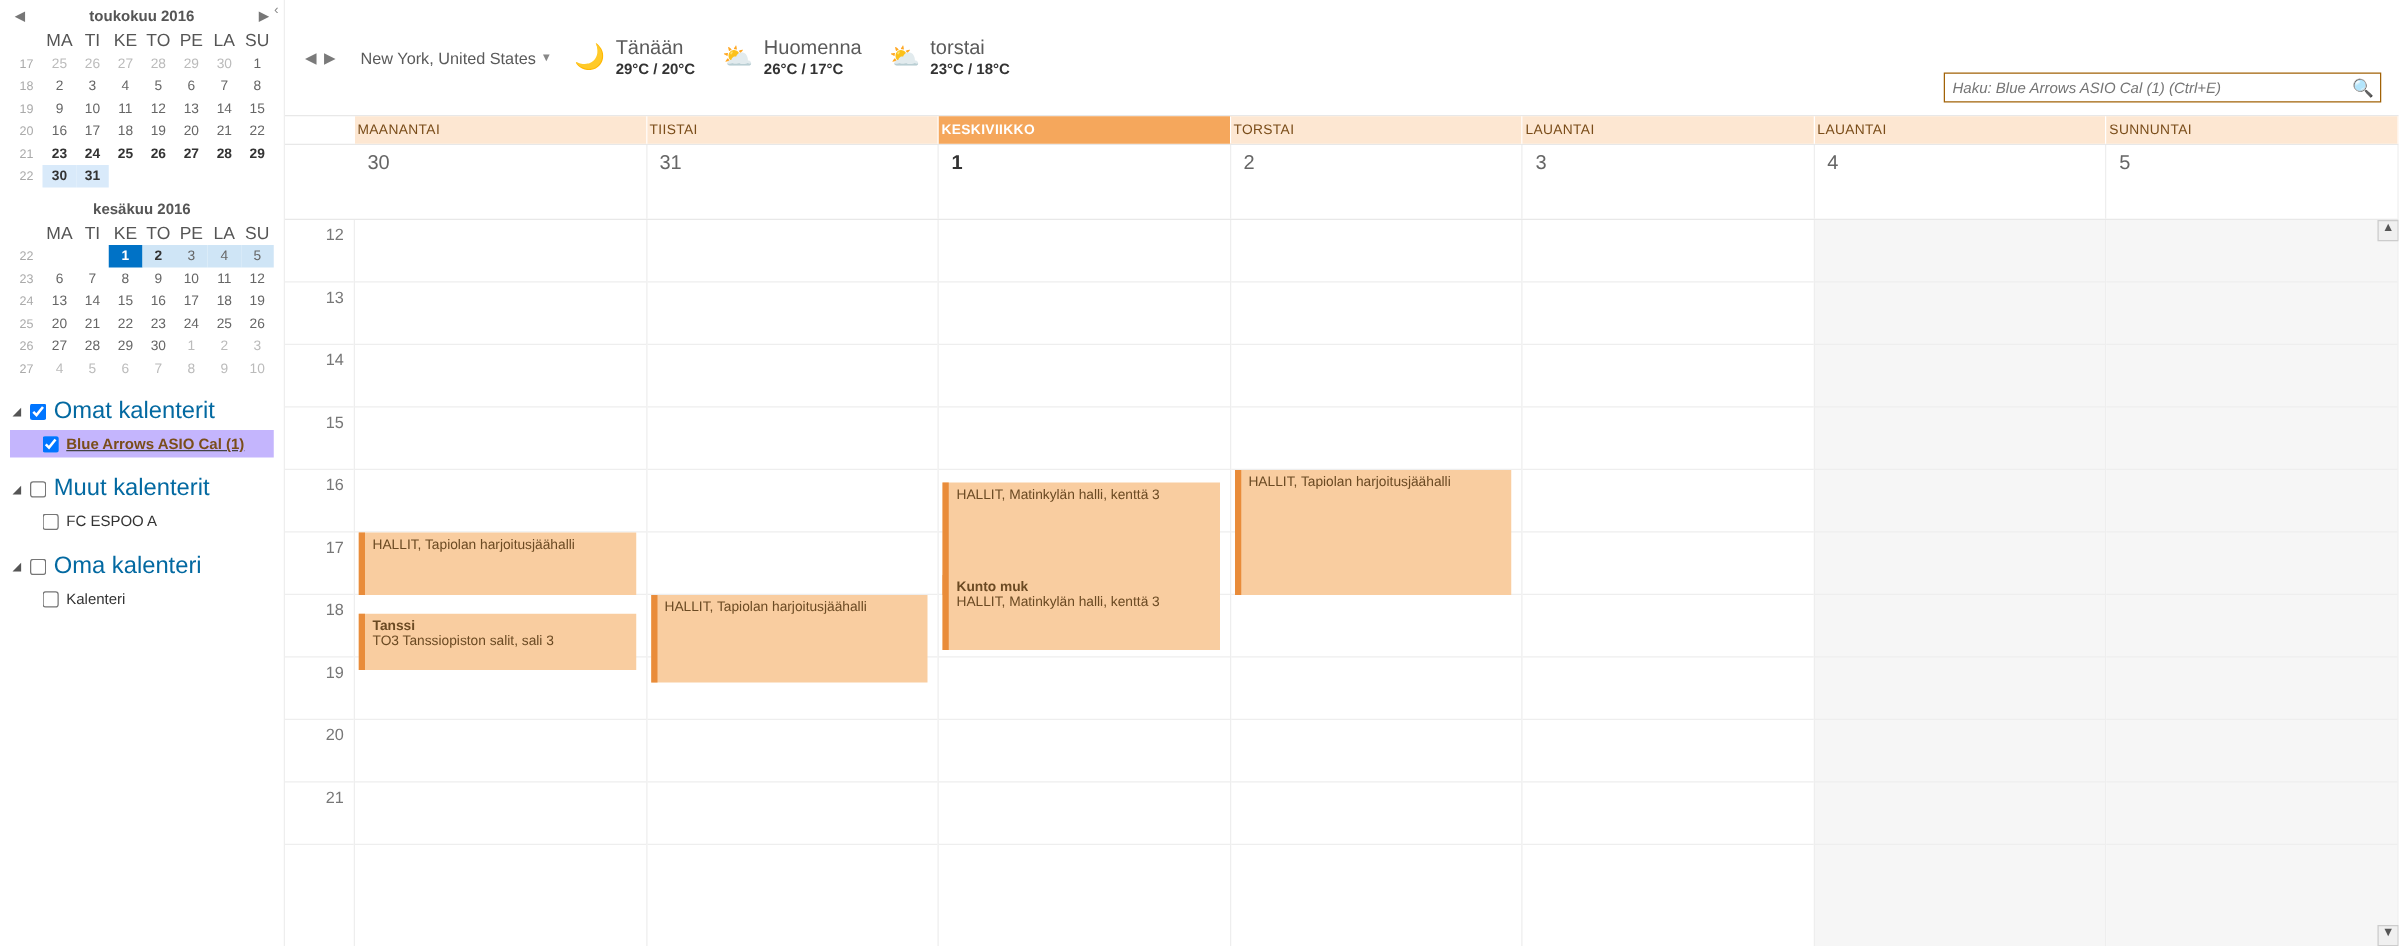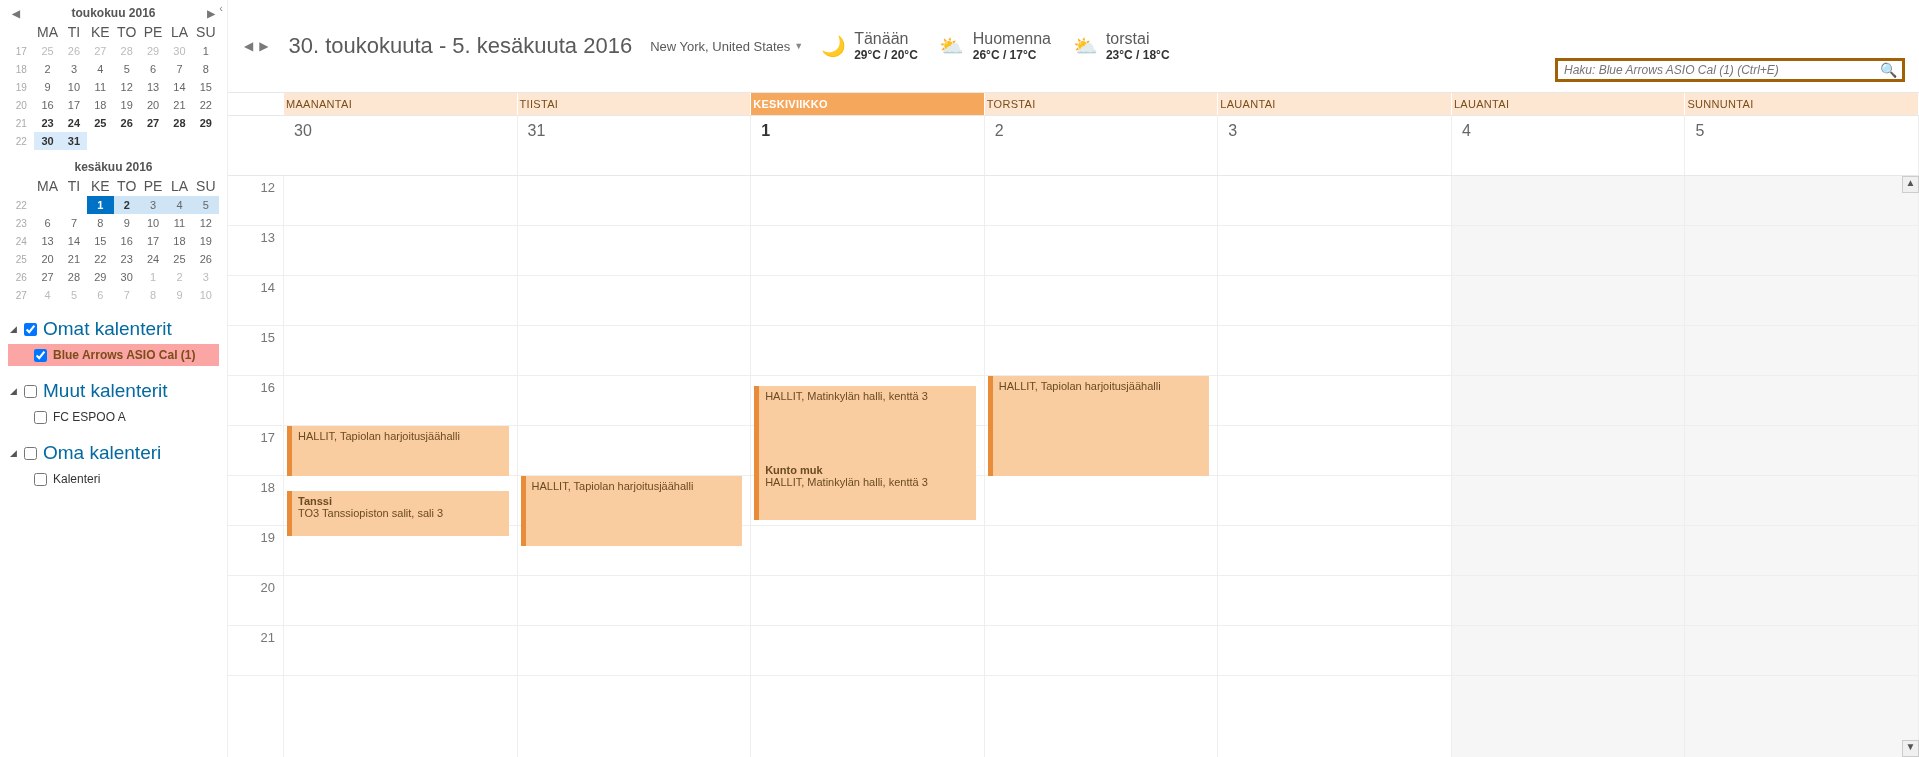"30. toukokuuta - 5. kesäkuuta" div.range-title { html: <div>30. toukokuuta - 5. kesäkuuta 2016</div> -> none }
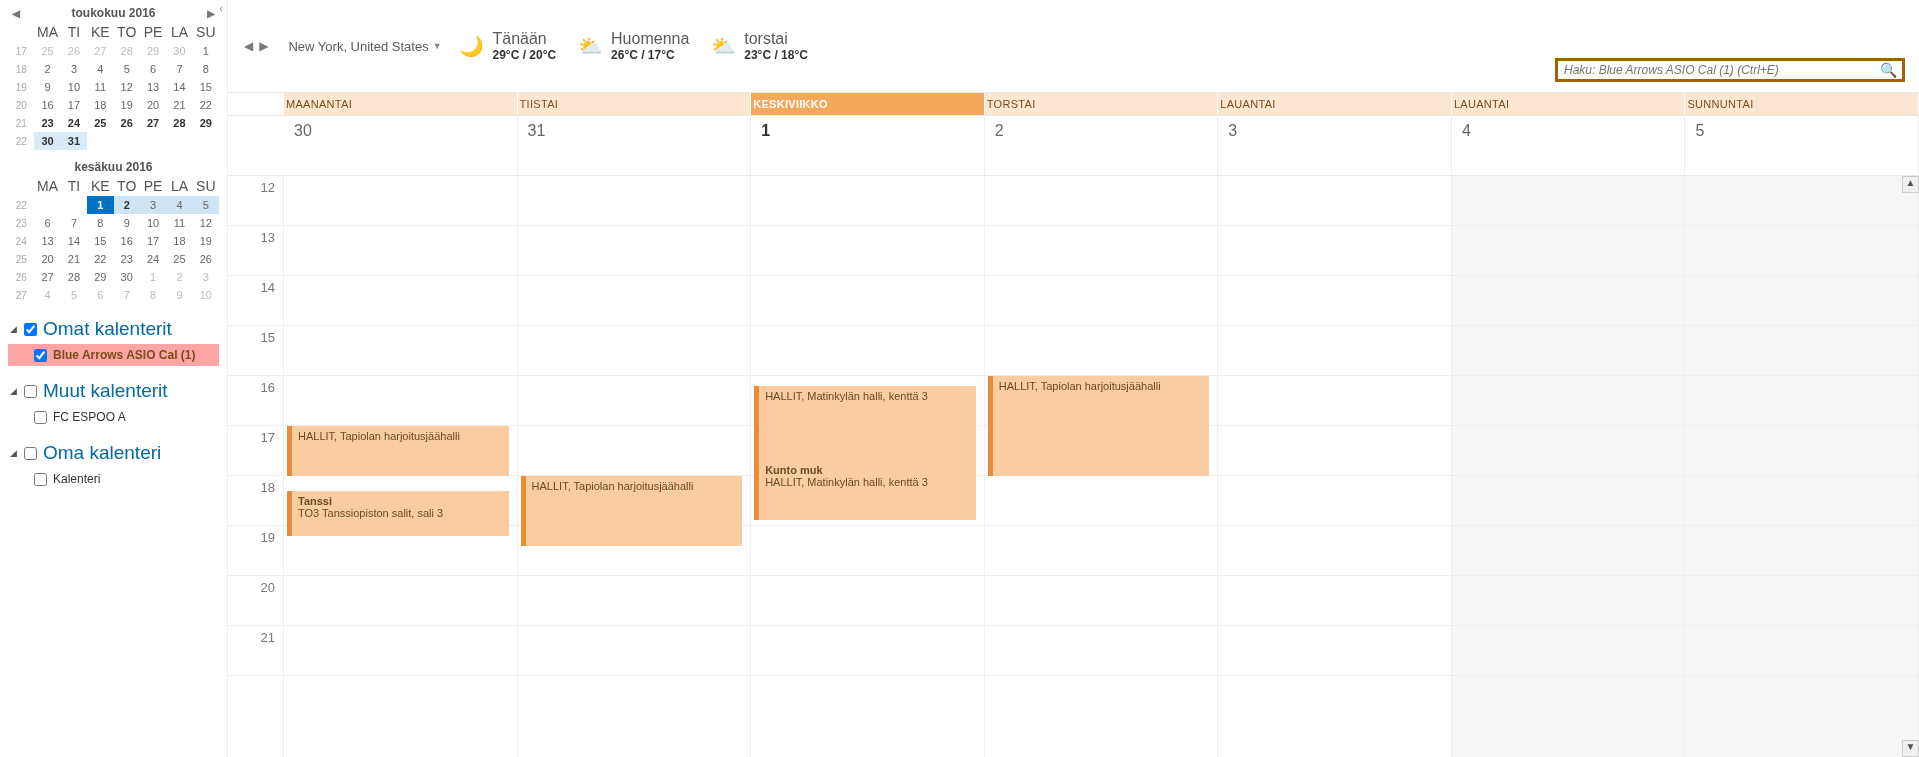"Haku: Blue Arrows ASIO Cal" .searchbox { border: 3px solid #a16207 -> 1px solid #a16207 }
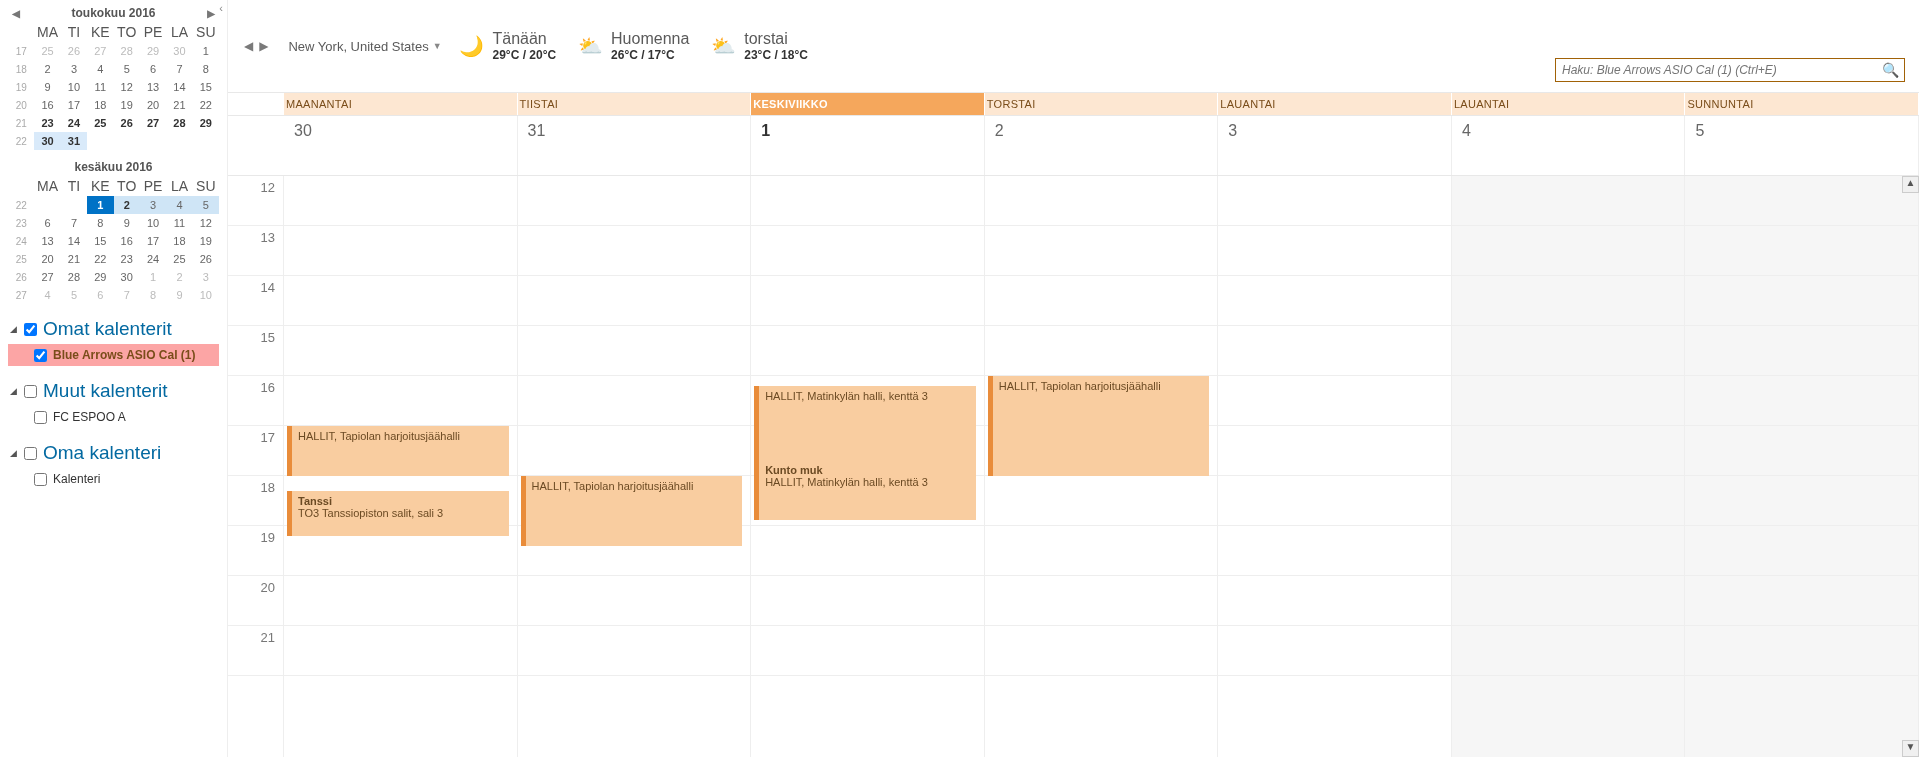"Blue Arrows ASIO Cal (1)" .cal-item.selected { background: #fca5a5 -> #c4b5fd; text-decoration: none -> underline }
